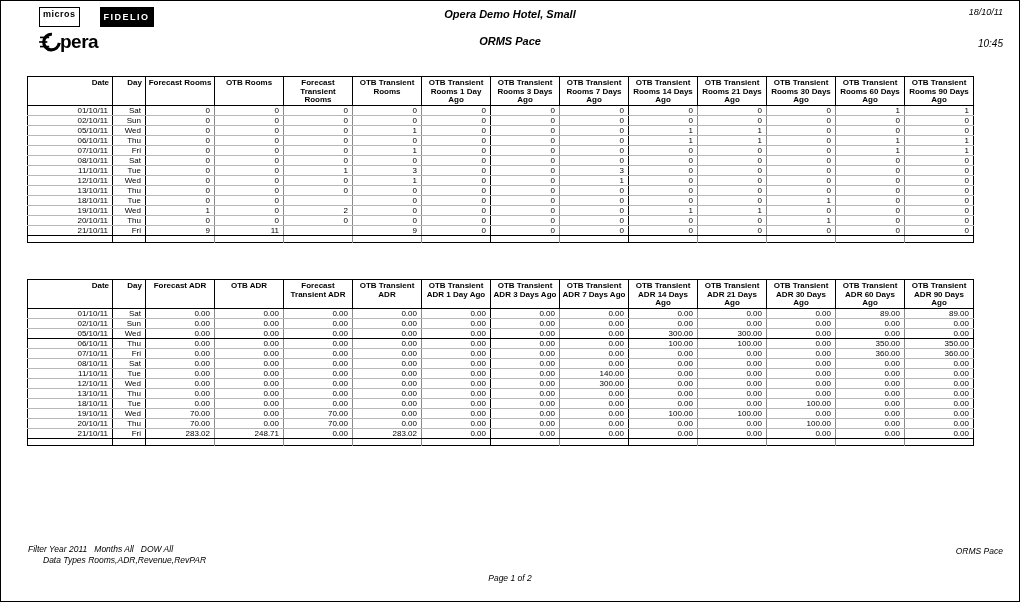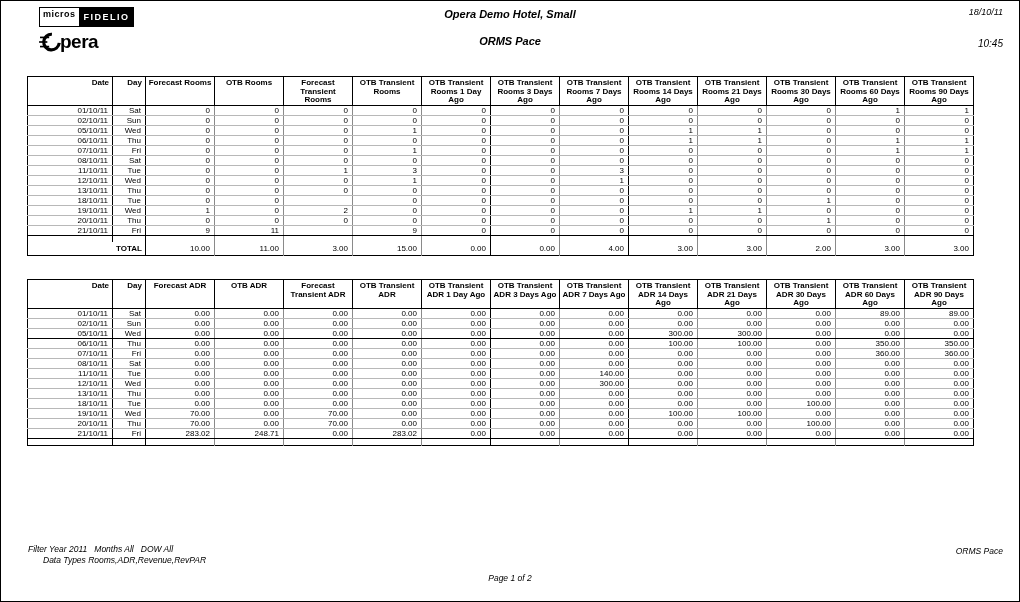"micros" .micros-fidelio { gap: none -> 20px }
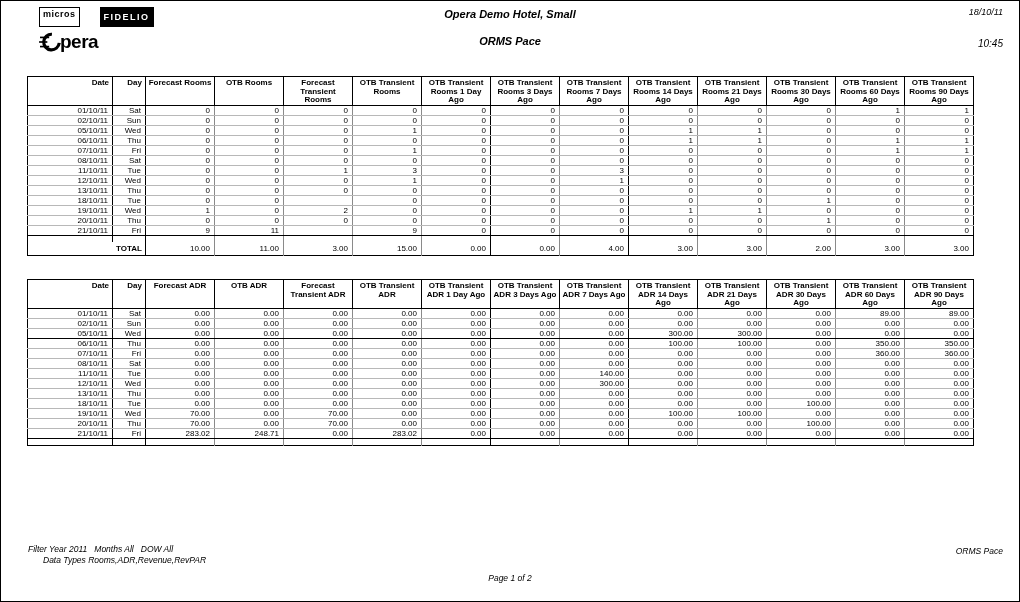"TOTAL" tr.summary { html: <tr> <td>TOTAL</td> <td>10.00</td> <td>11.00</td> <td>3.00</td> <td>15.00</td> <td>0.00</td> <td>0.00</td> <td>4.00</td> <td>3.00</td> <td>3.00</td> <td>2.00</td> <td>3.00</td> <td>3.00</td> </tr> -> none }
